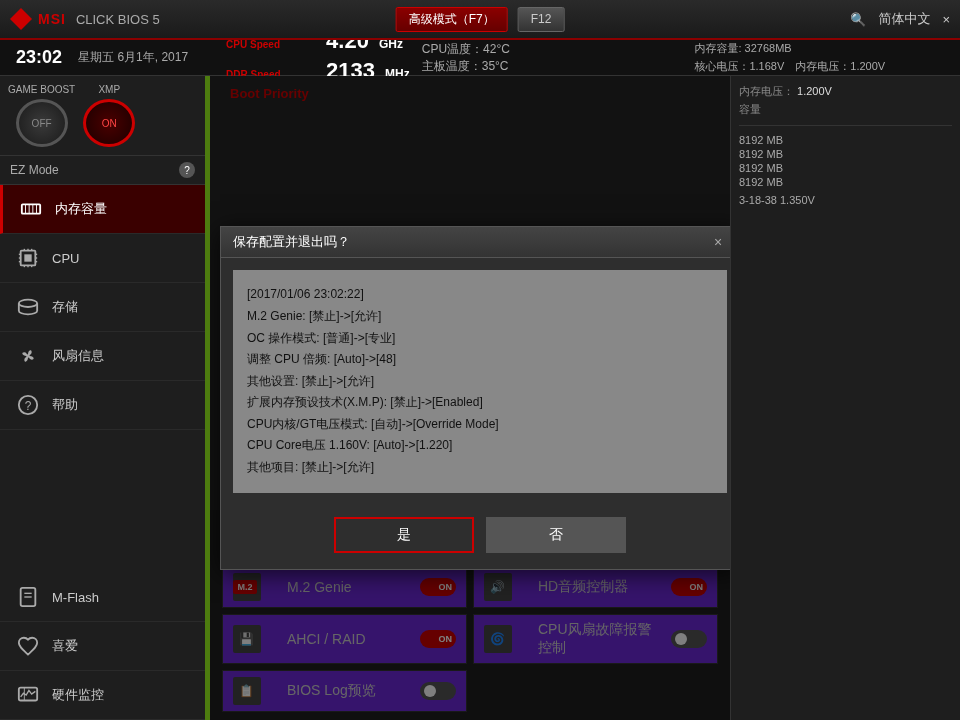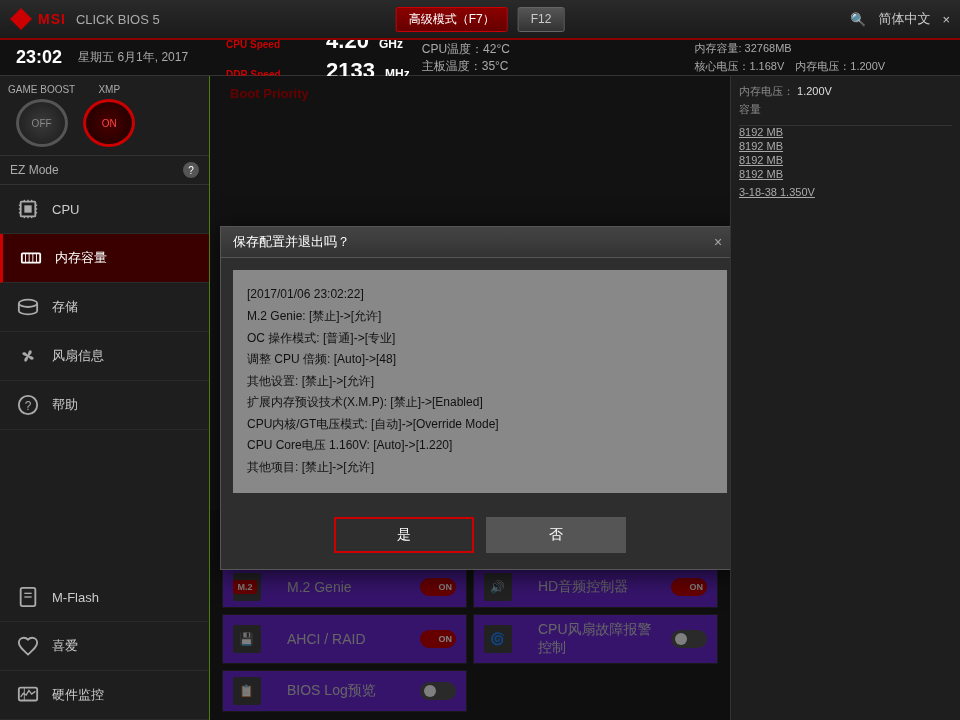"GAME BOOST" #sidebar { border-right: 1px solid #4d7c0f -> 5px solid #4d7c0f }
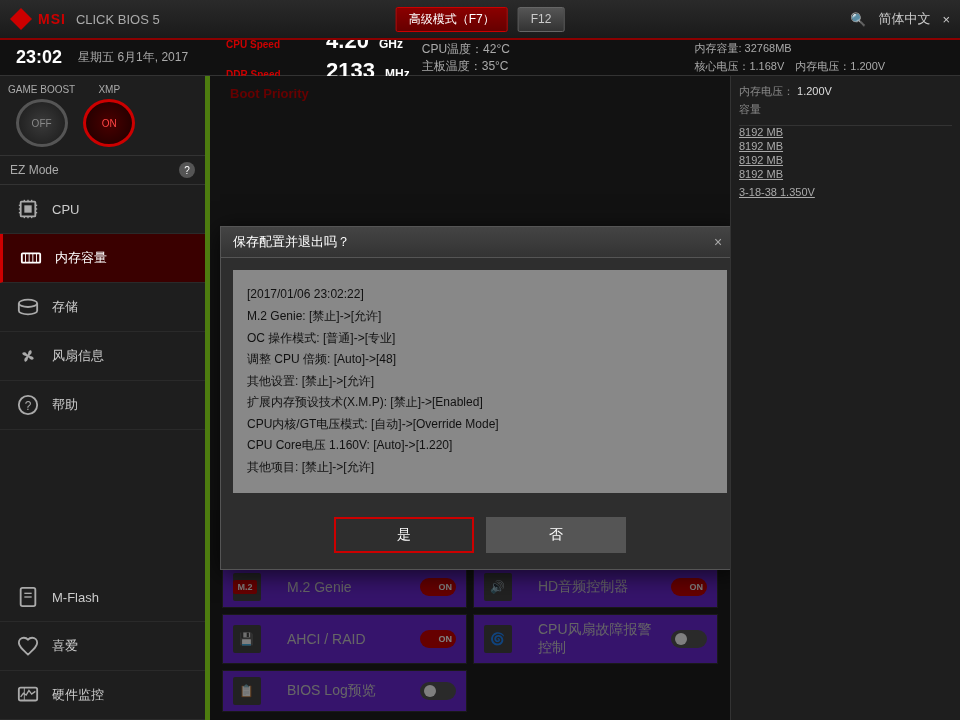"8192 MB" .right-panel-section { padding-top: none -> 8px; text-decoration: underline -> none }
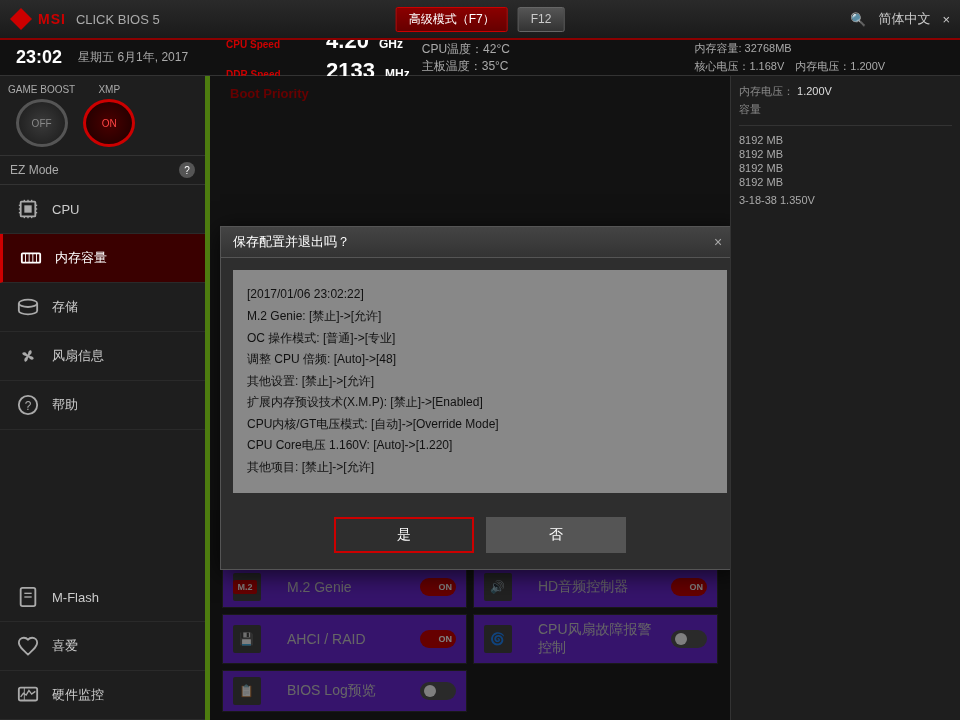"CPU" div.sidebar-item { order: before "内存容量" -> after "内存容量" }
